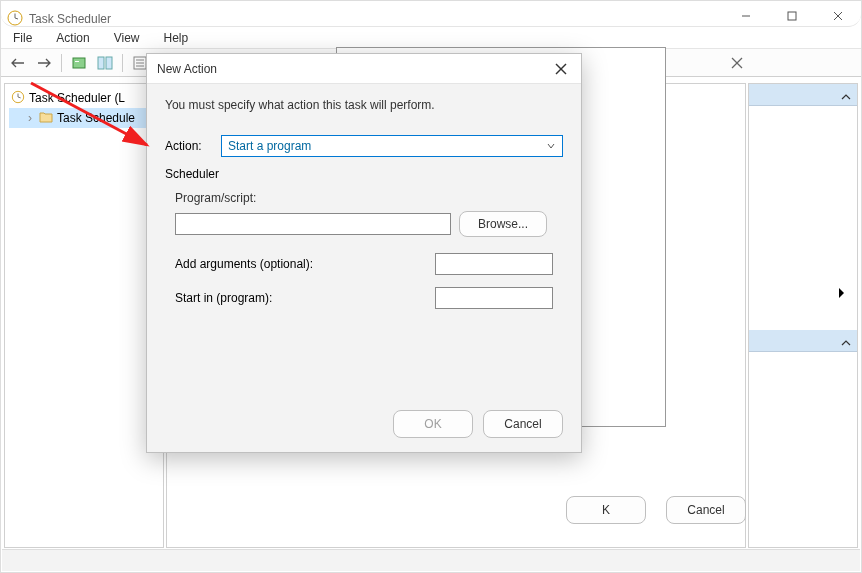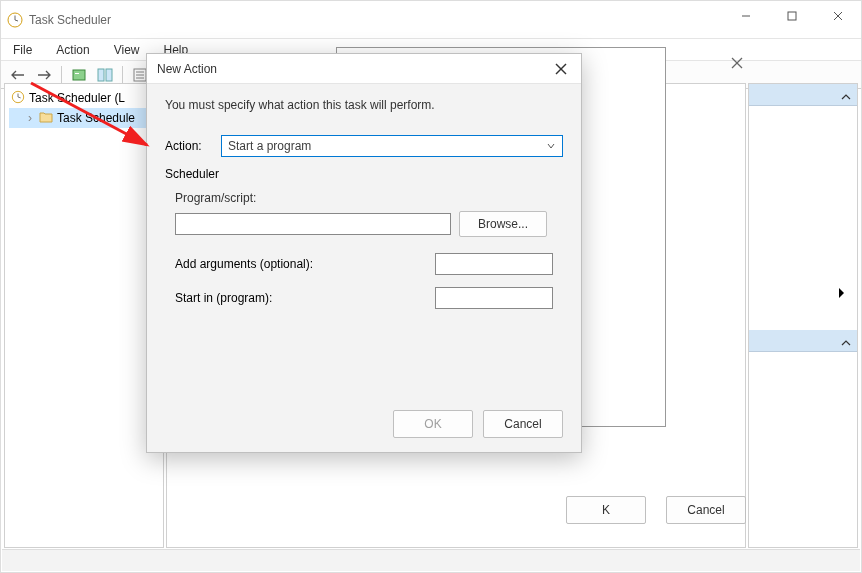"Task Scheduler" .titlebar { align-items: center -> flex-end; border-radius: none -> 13px; height: 38px -> 26px }
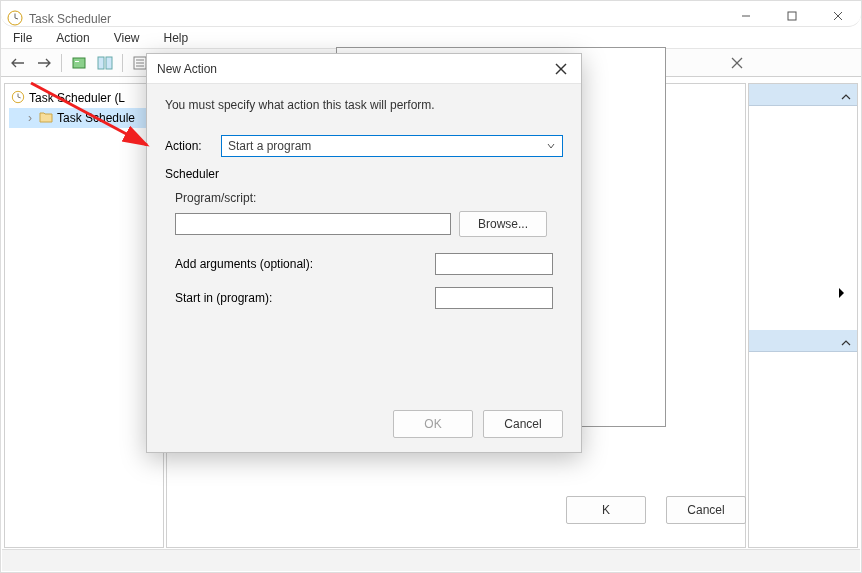"Start a program" .select .sv { color: #404040 -> #0369a1 }
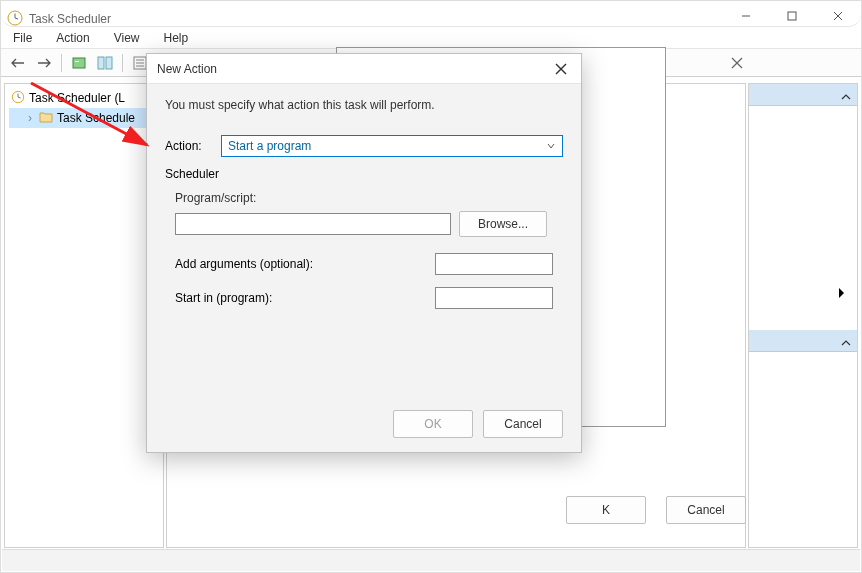"Browse..." .btn { border-radius: 2px -> 8px }
